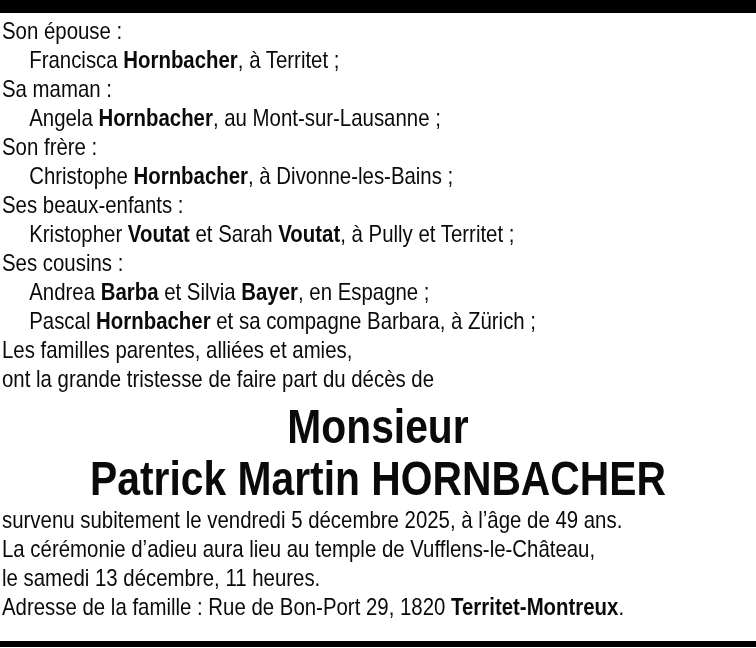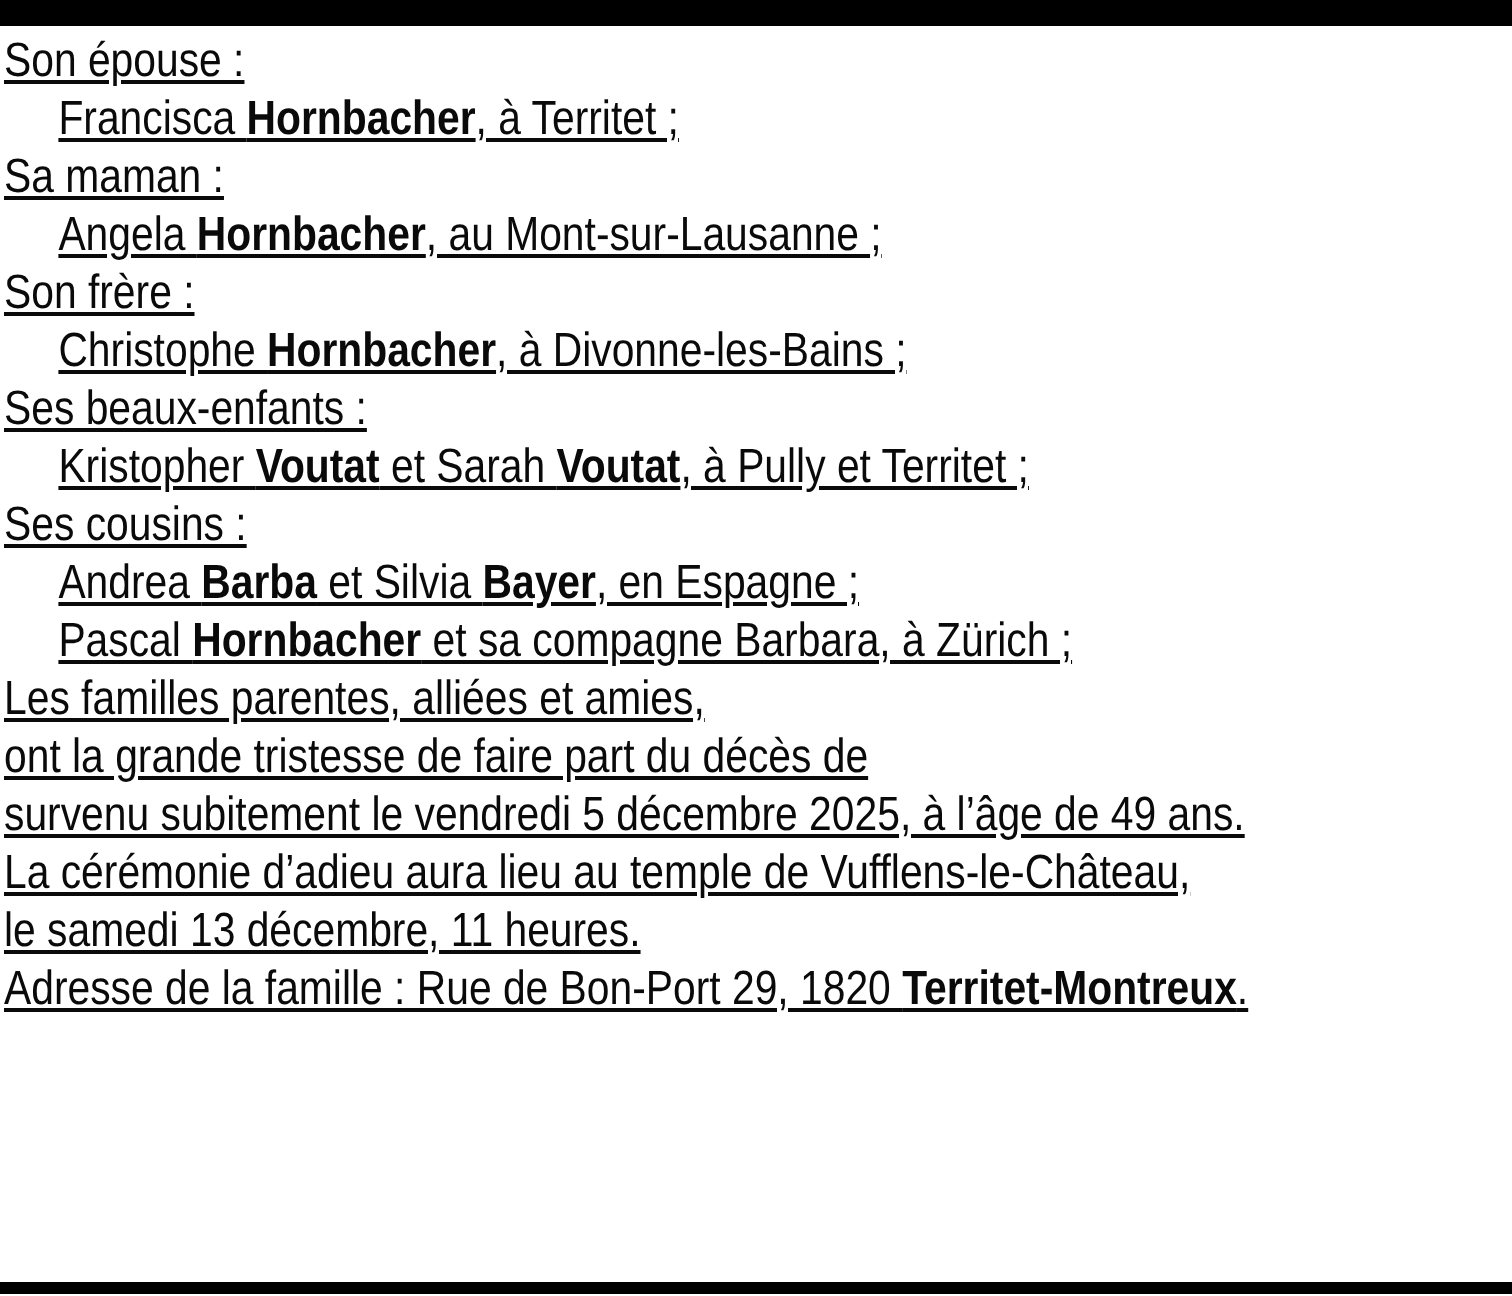"Son épouse :" .content { text-decoration: underline -> none }
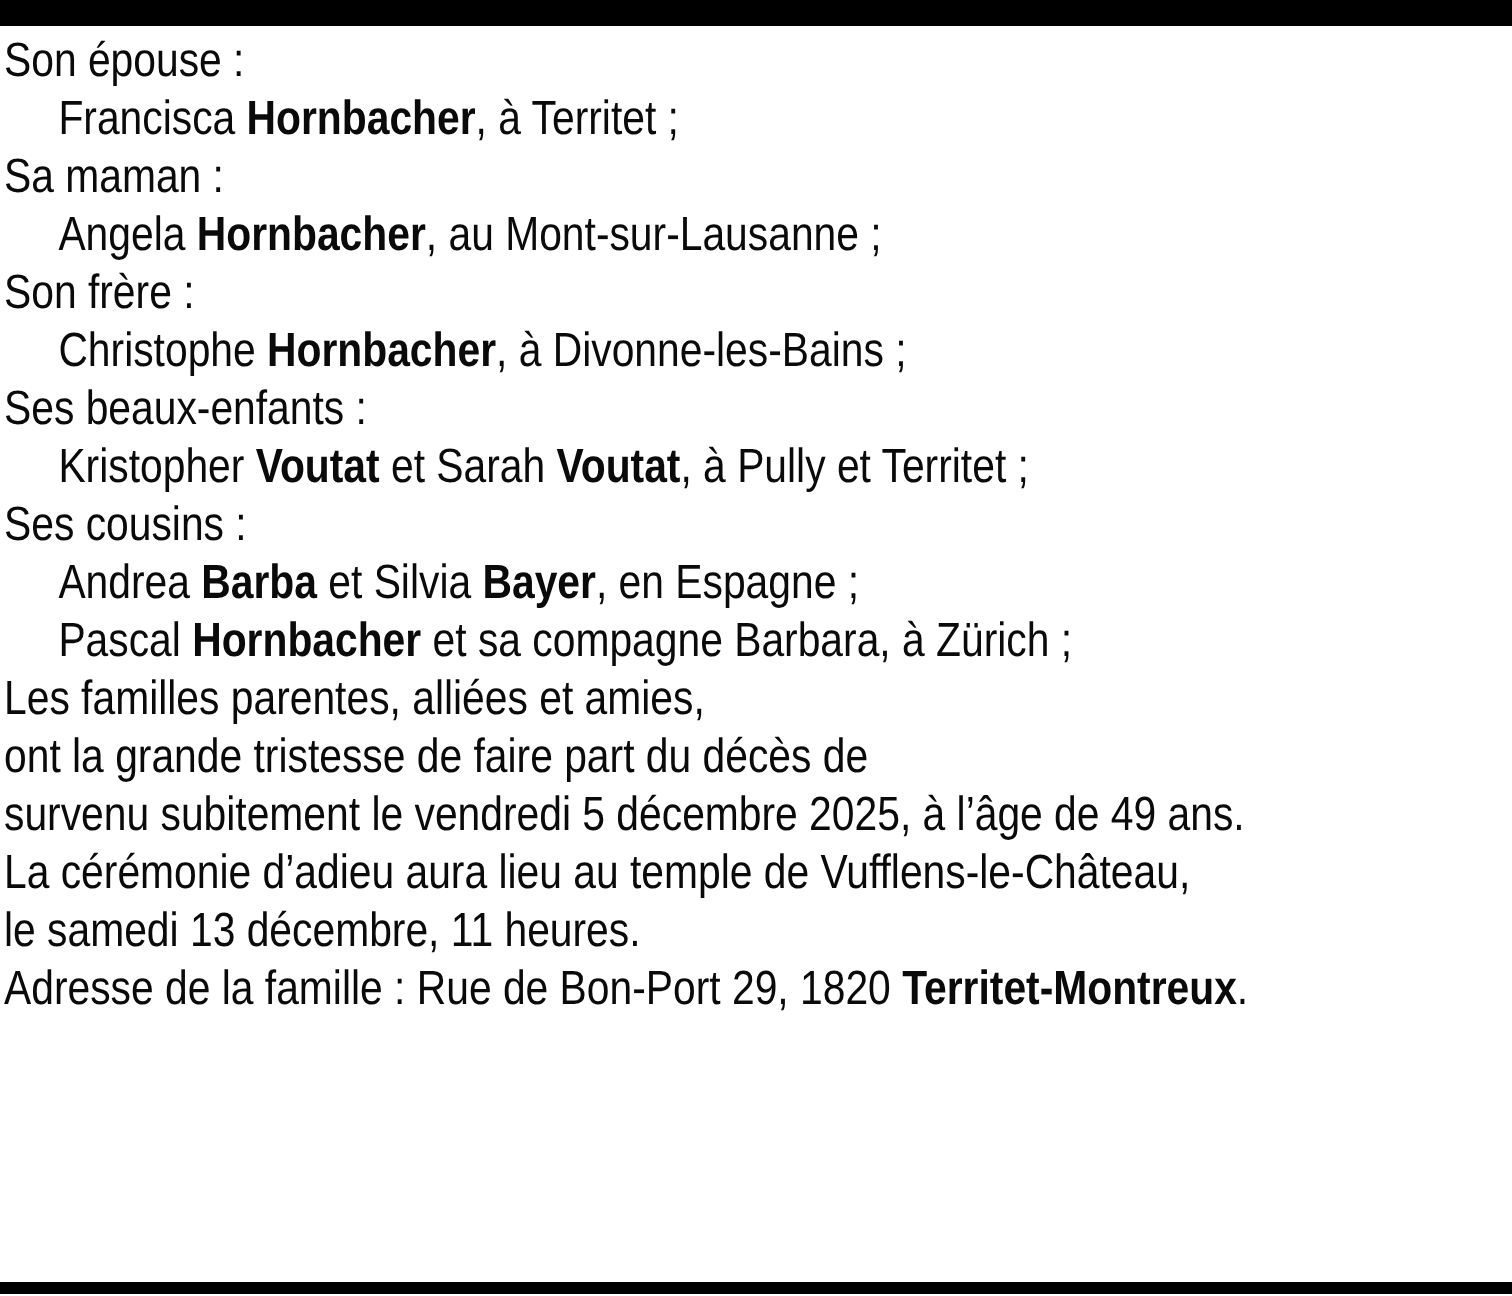"Monsieur" div.title-block { html: none -> <div> <div>Monsieur</div> <div>Patrick Martin HORNBACHER</div> </div> }
